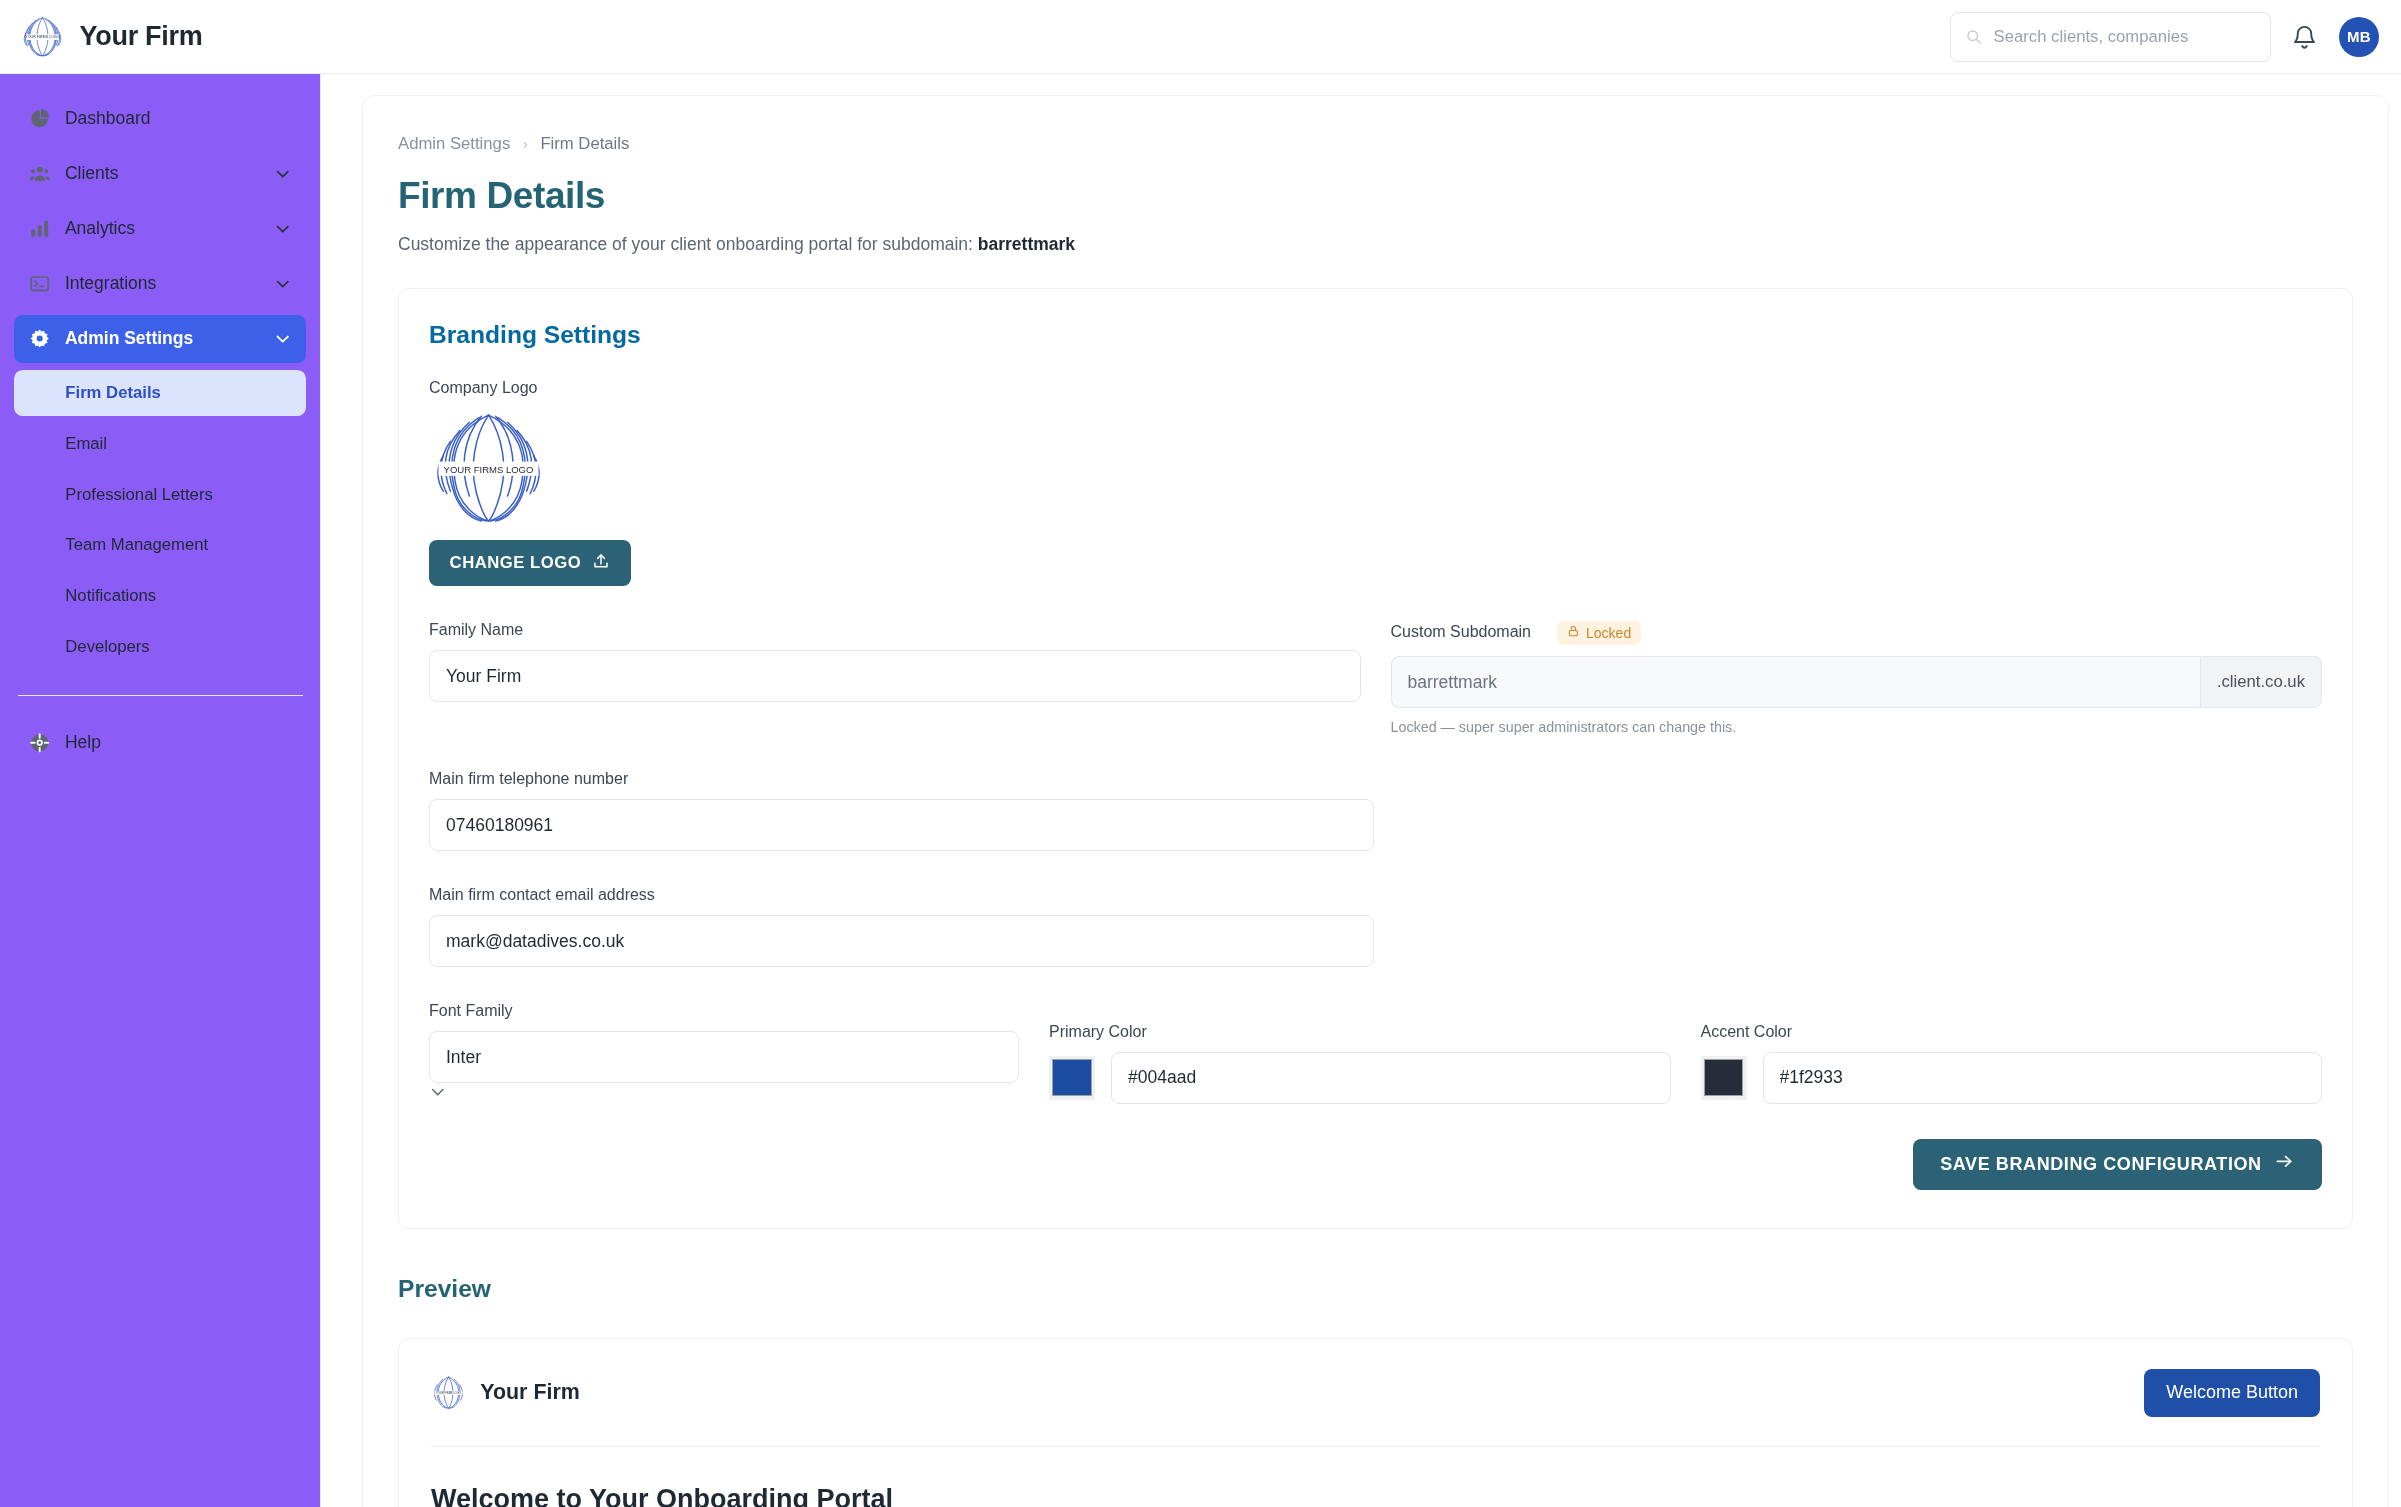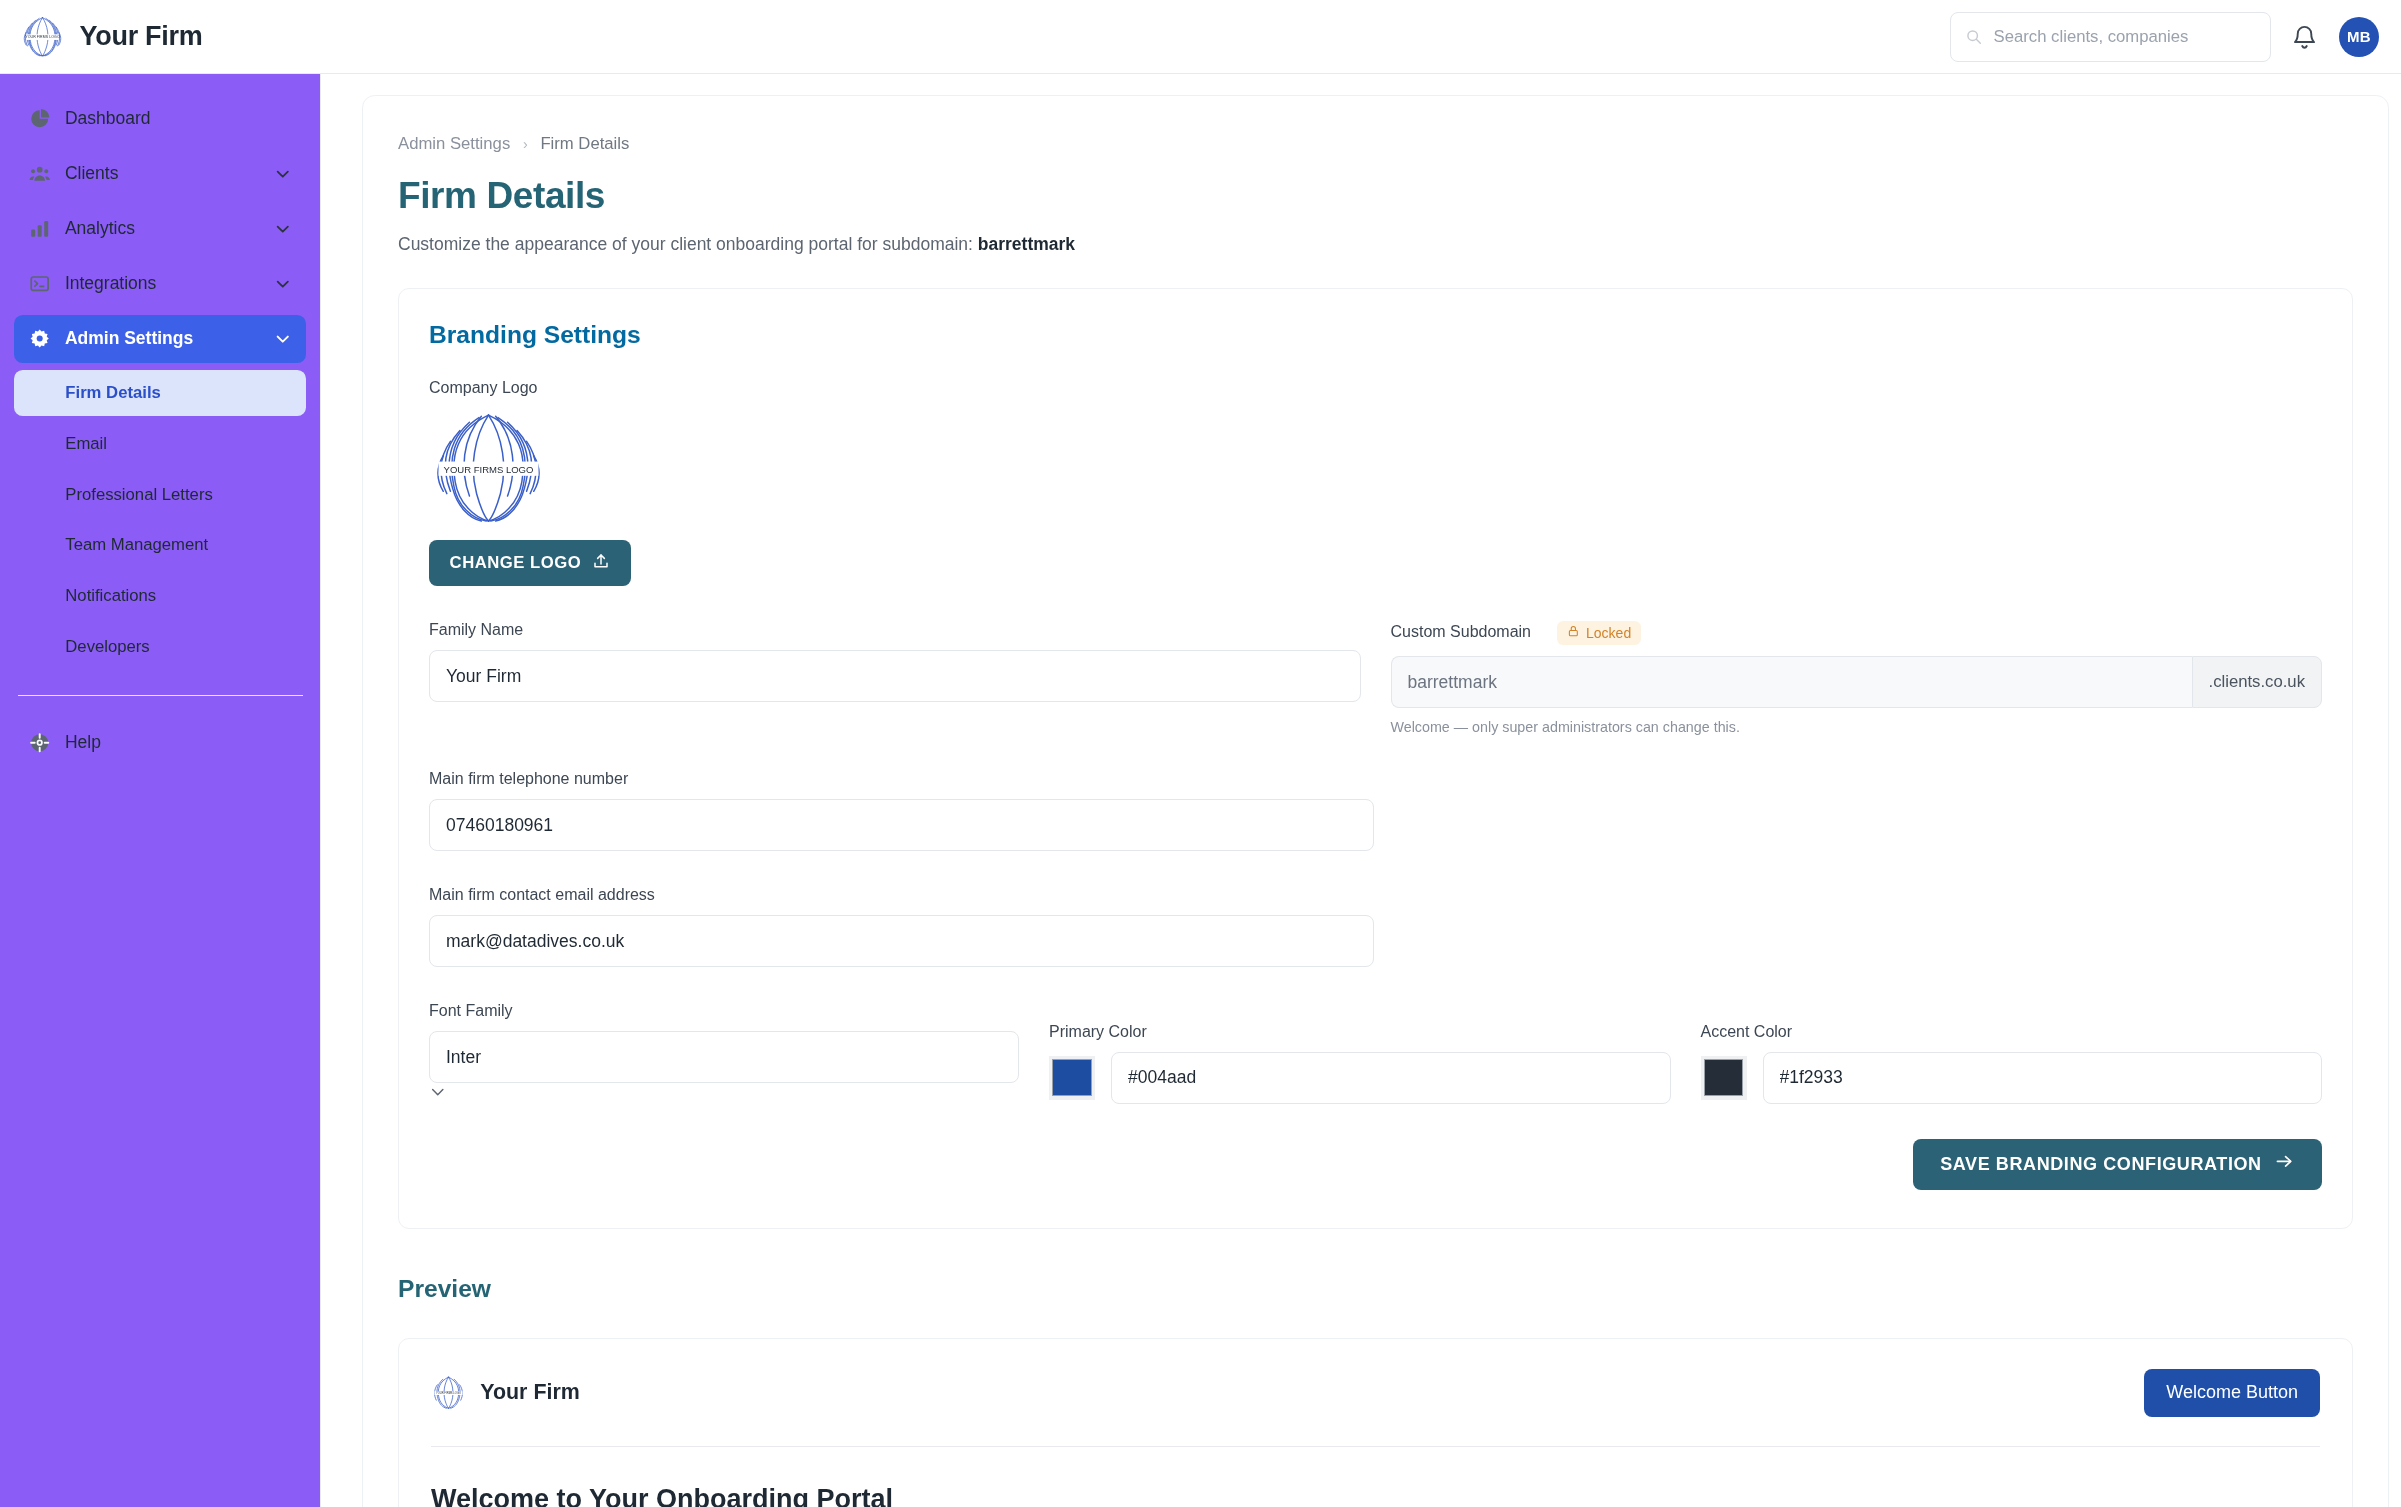".clients.co.uk" div.subdomain-suffix { text: .clients.co.uk -> .client.co.uk }
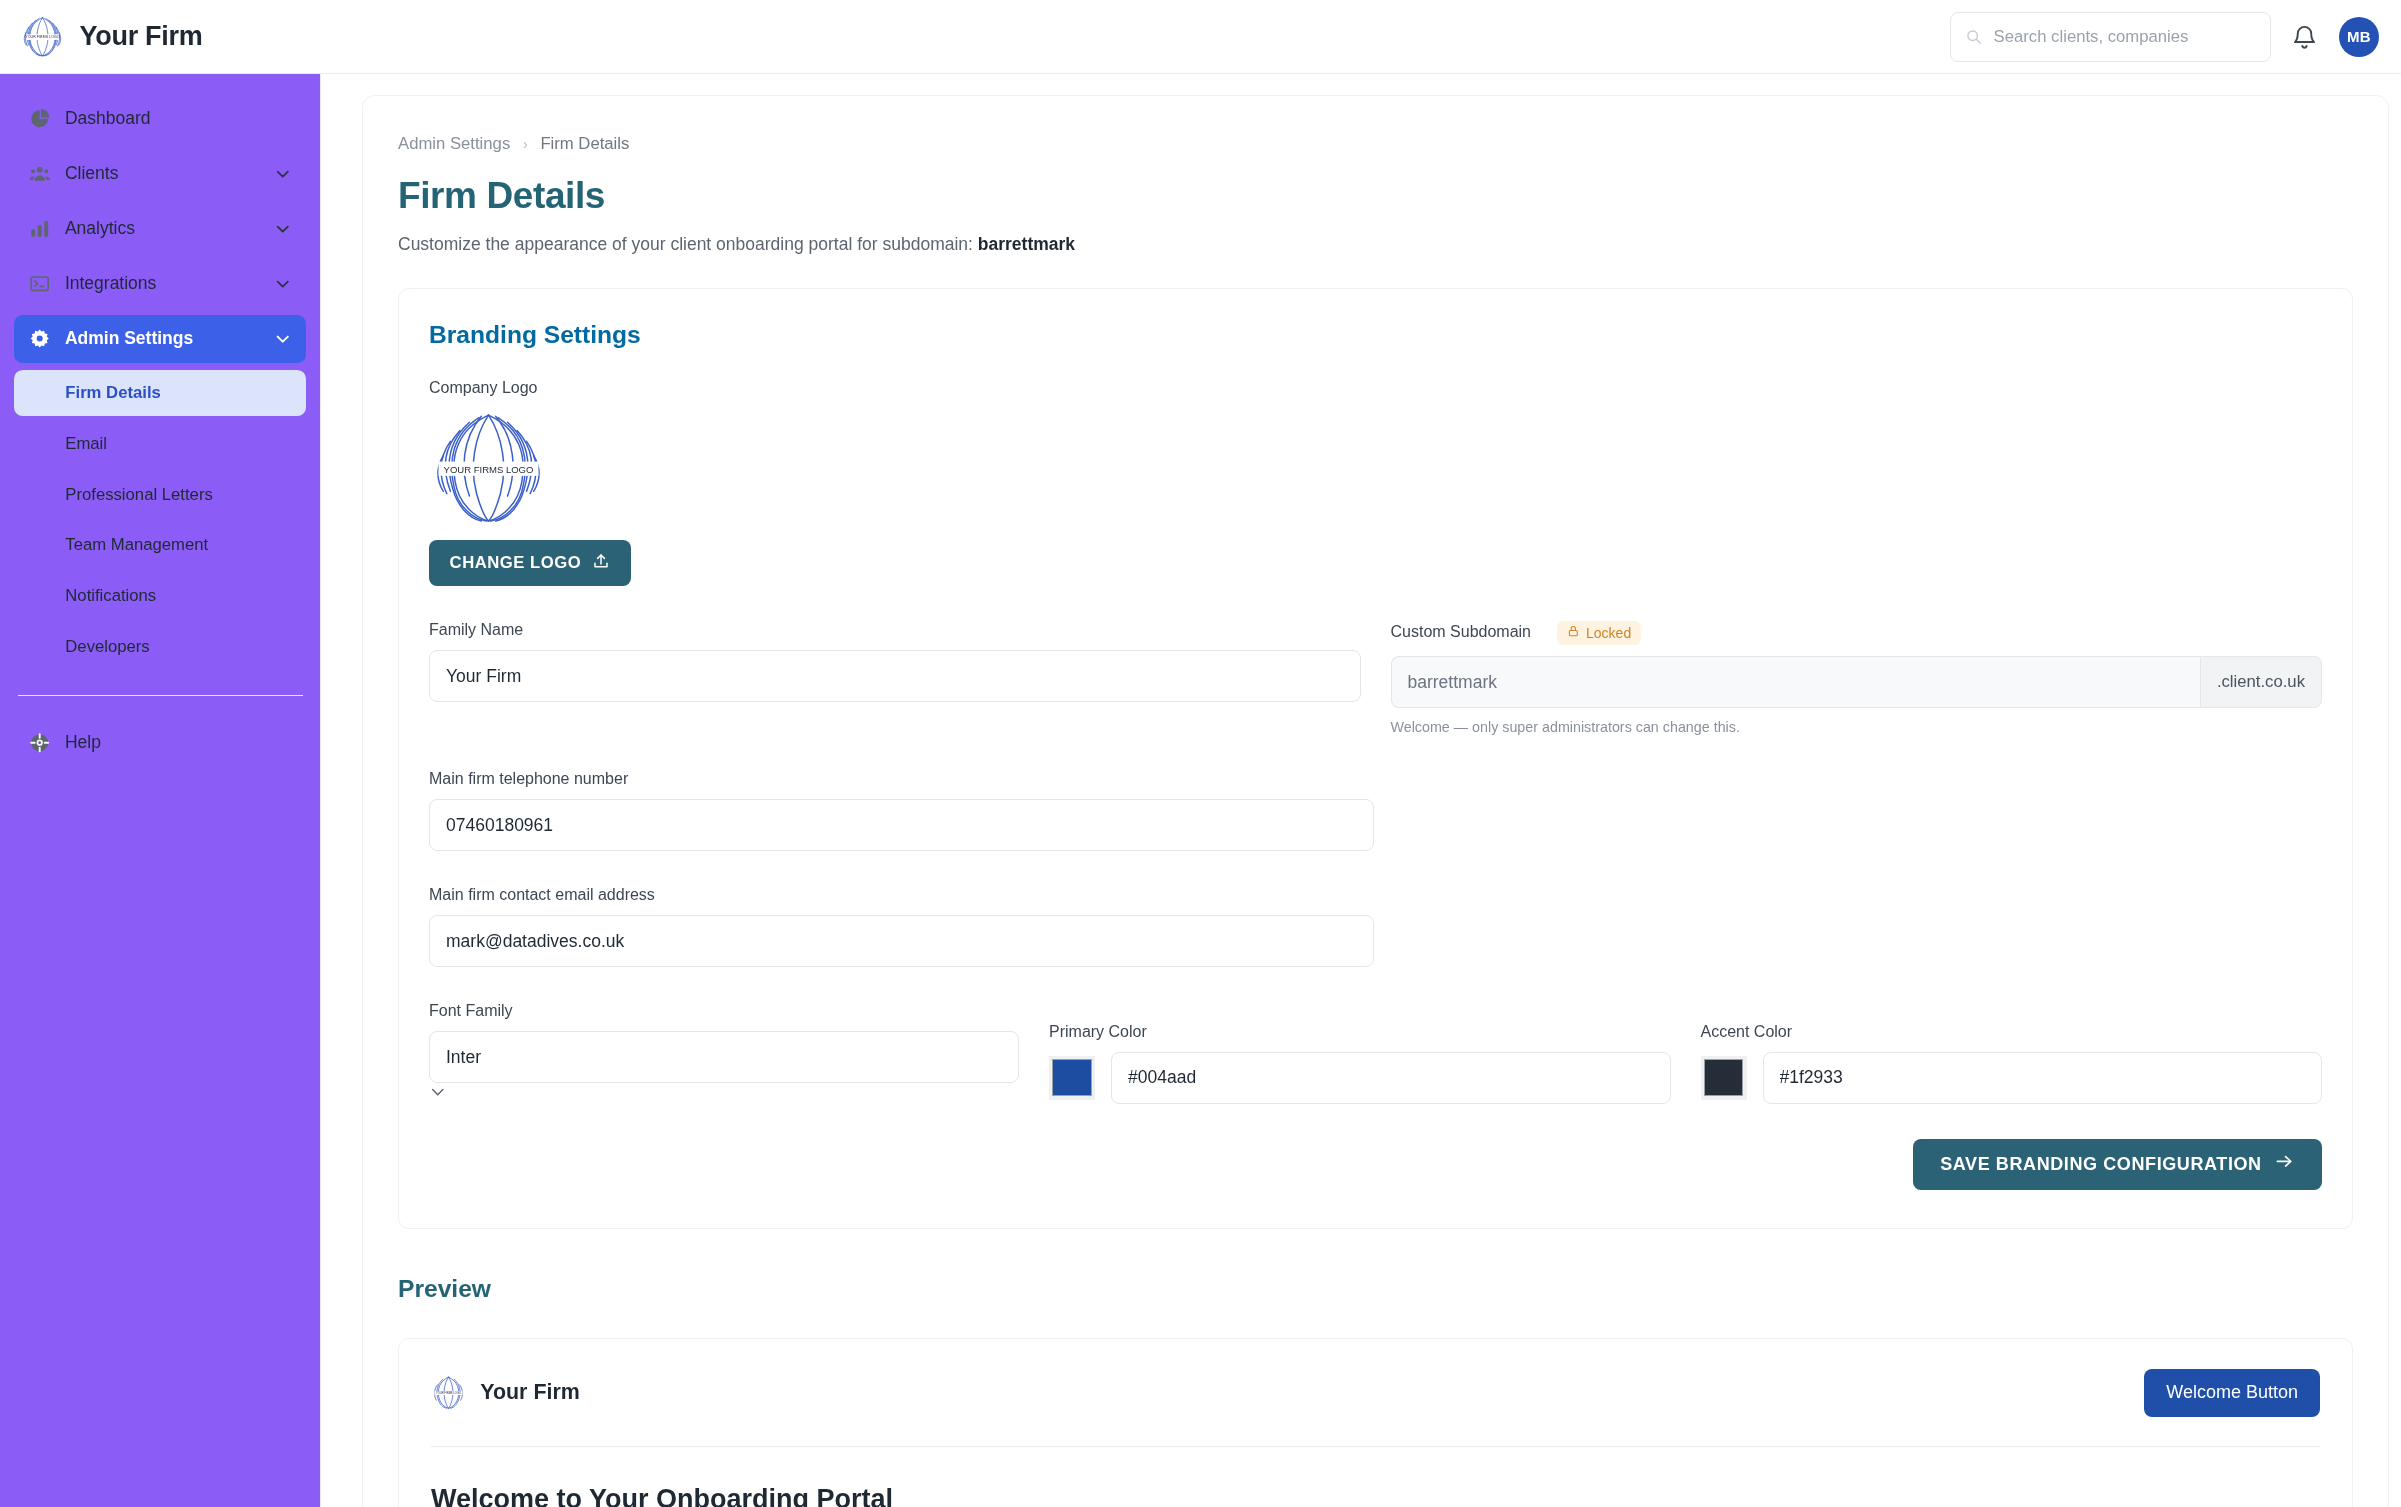"Welcome — only super administrators" div.hint { text: Welcome — only -> Locked — super }
